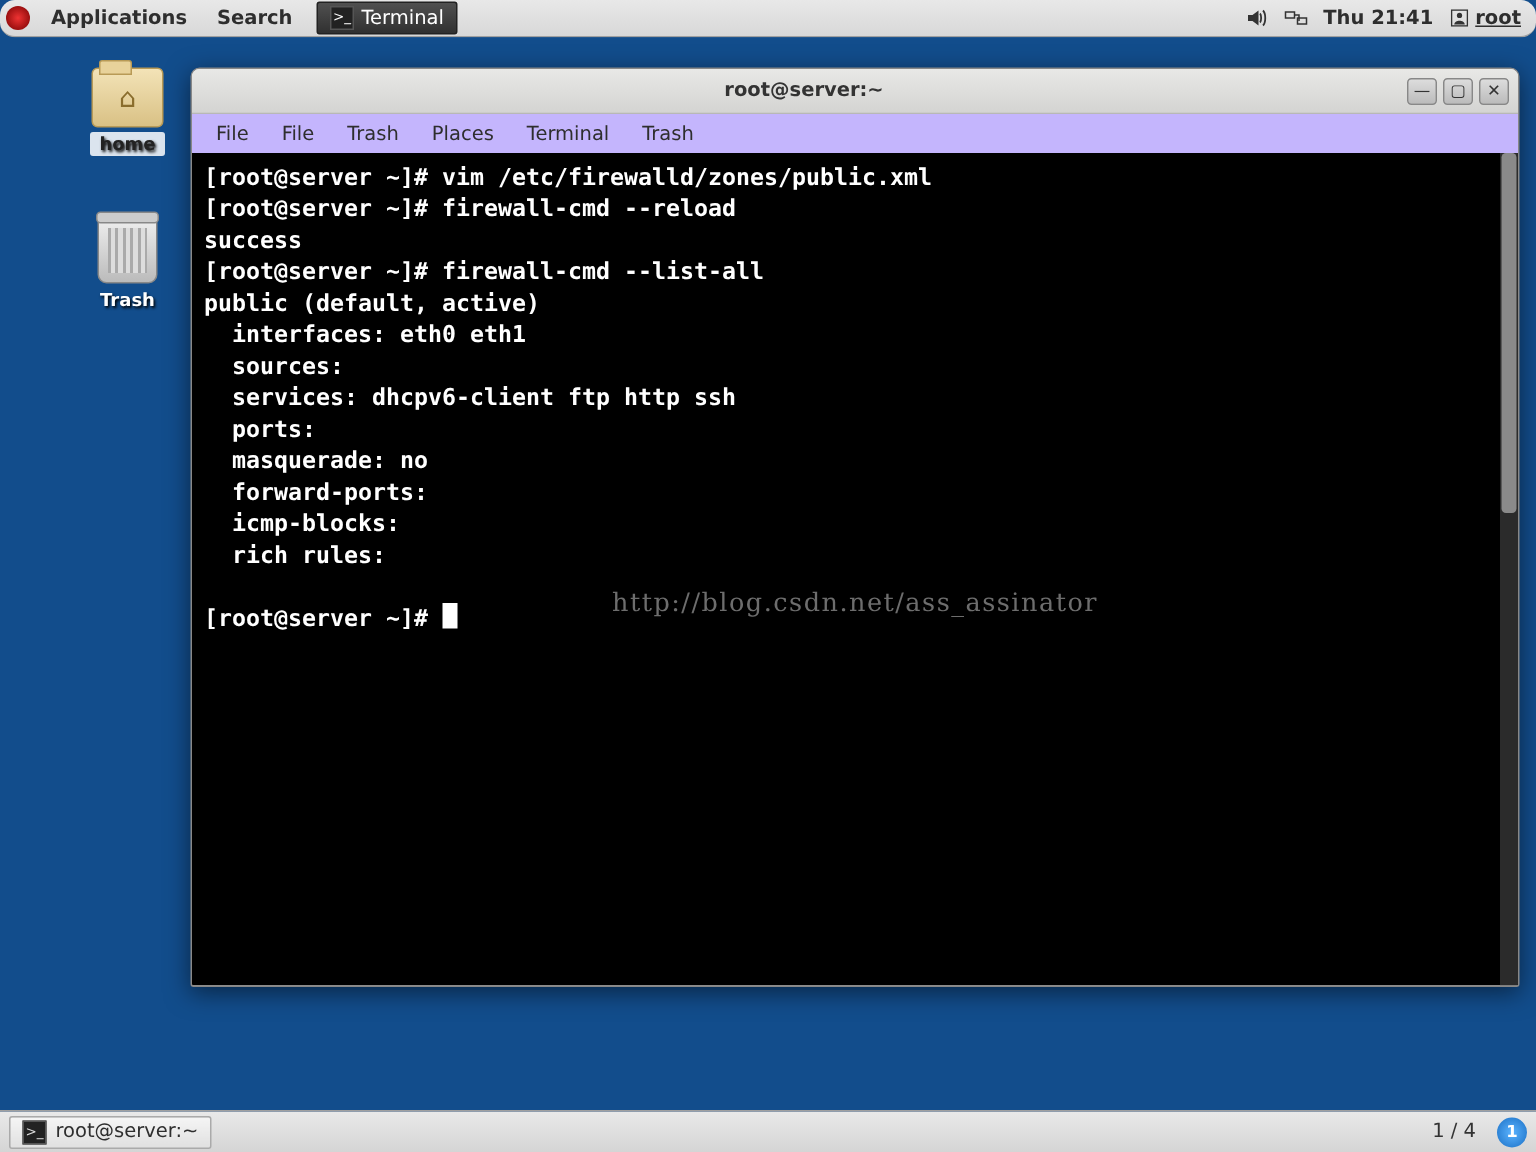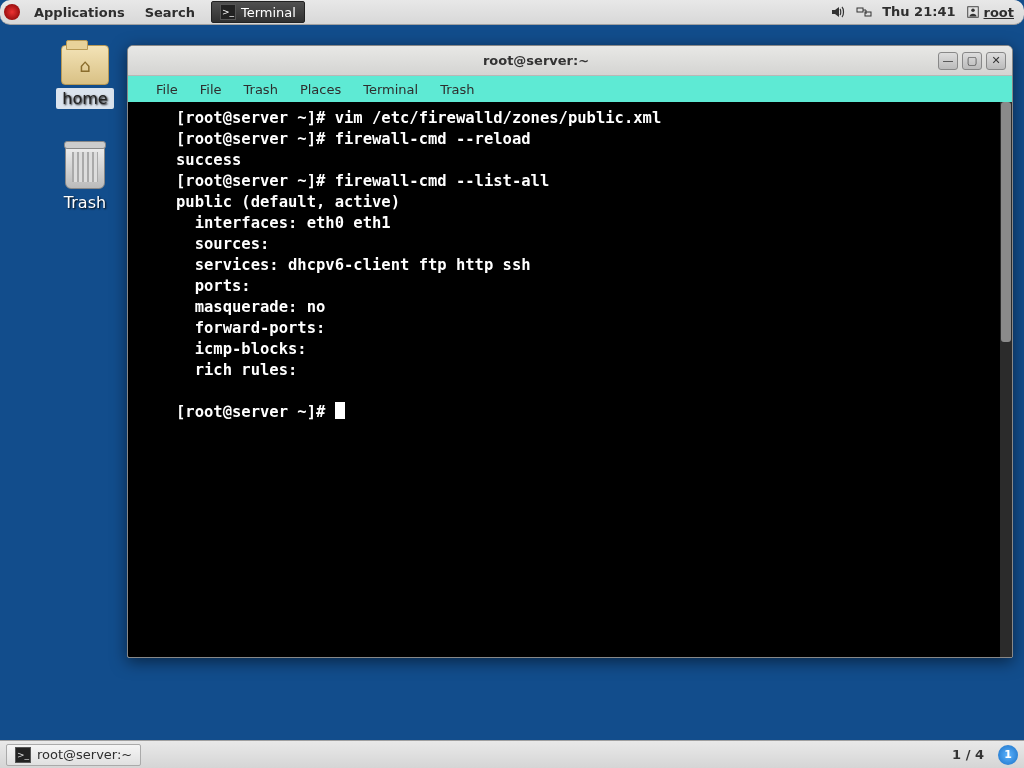"Thu 21:41" .top-panel .tray { align-items: none -> center }
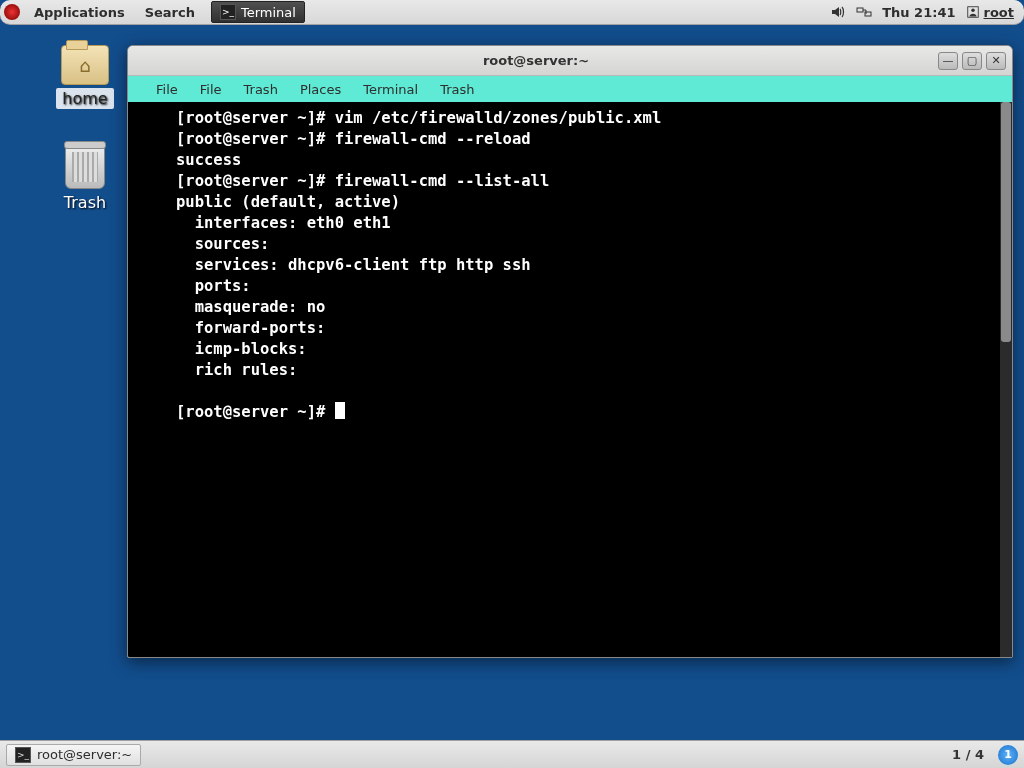"home" .desktop-icon .label { font-size: 16px -> 12px; font-weight: none -> bold }
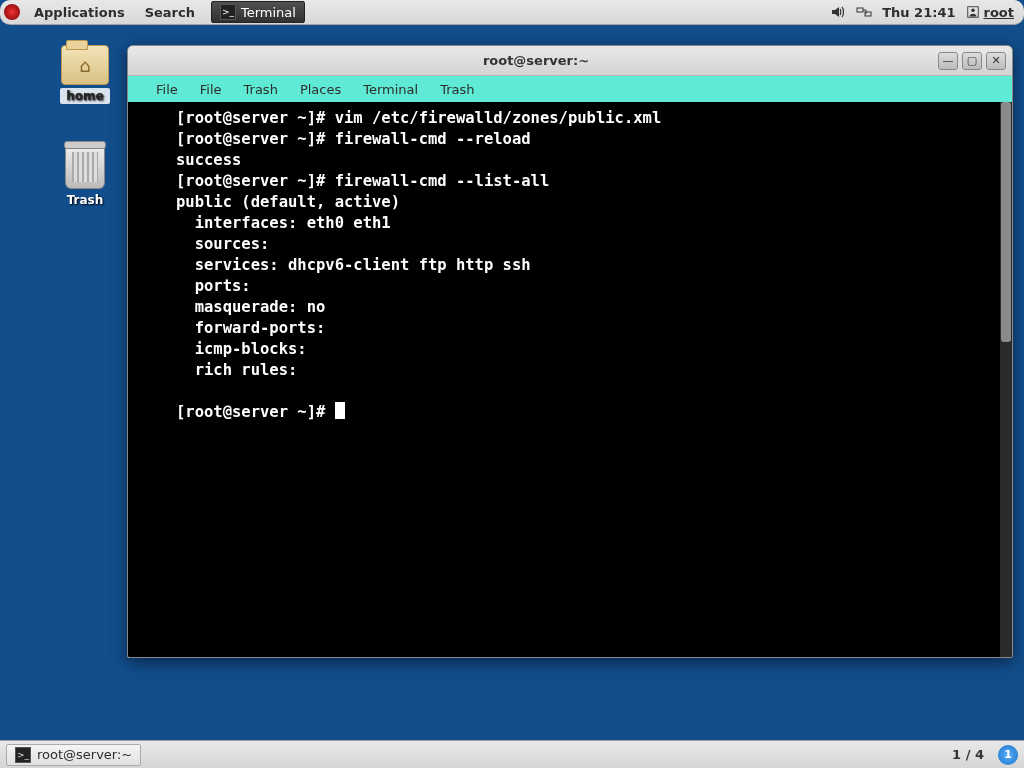"File" .menubar { background: #5eead4 -> #c4b5fd; padding: 0 18px -> 0 6px }
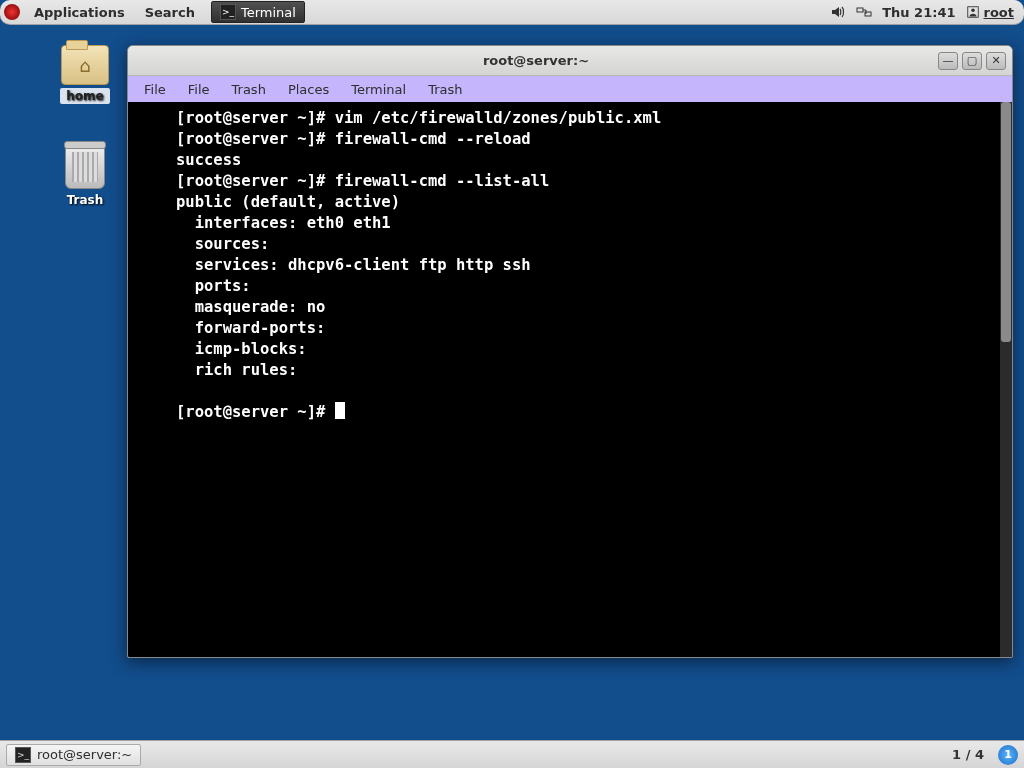"[root@server ~]# vim" .term-content { margin-left: 40px -> none }
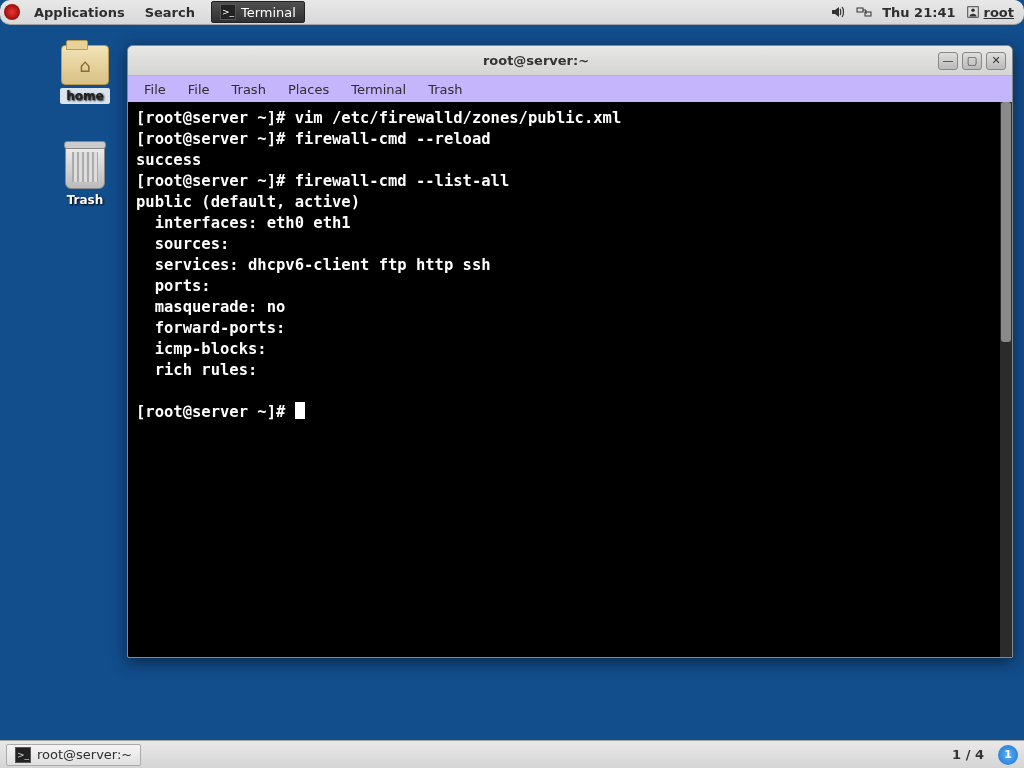"http://blog.csdn.net/ass_assinator" div.watermark { html: none -> <div>http://blog.csdn.net/ass_assinator</div> }
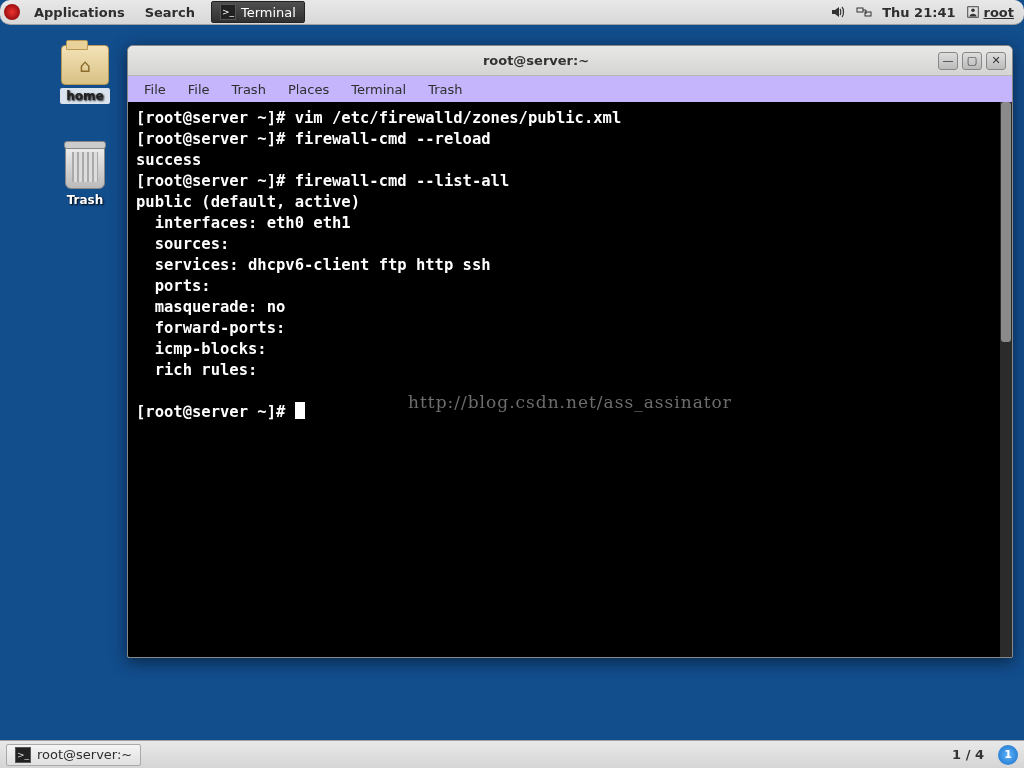"1 / 4" .ws-indicator { font-weight: bold -> normal }
